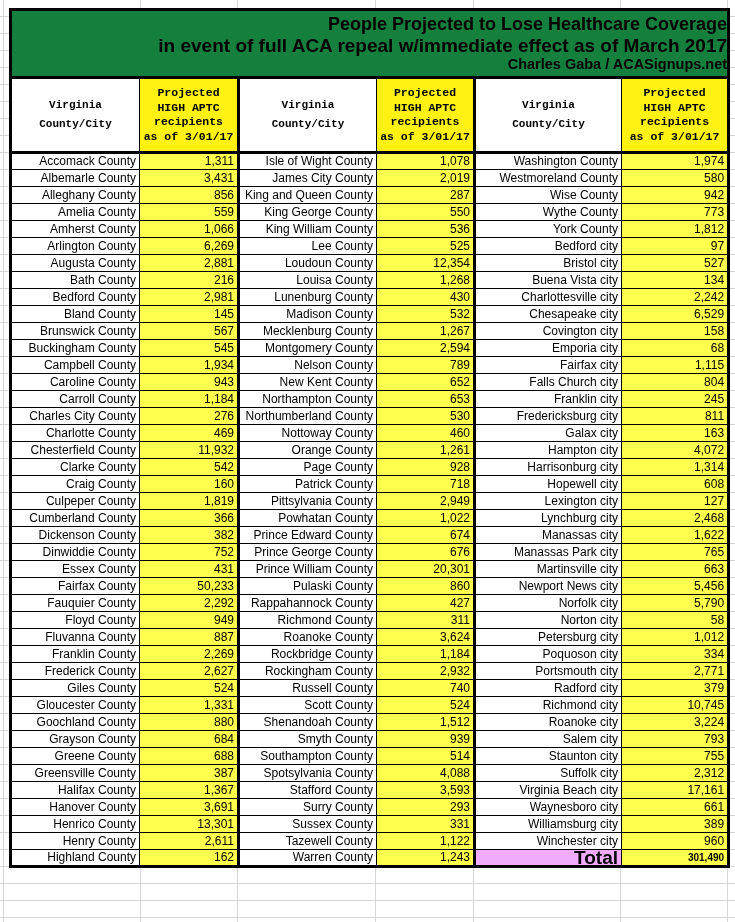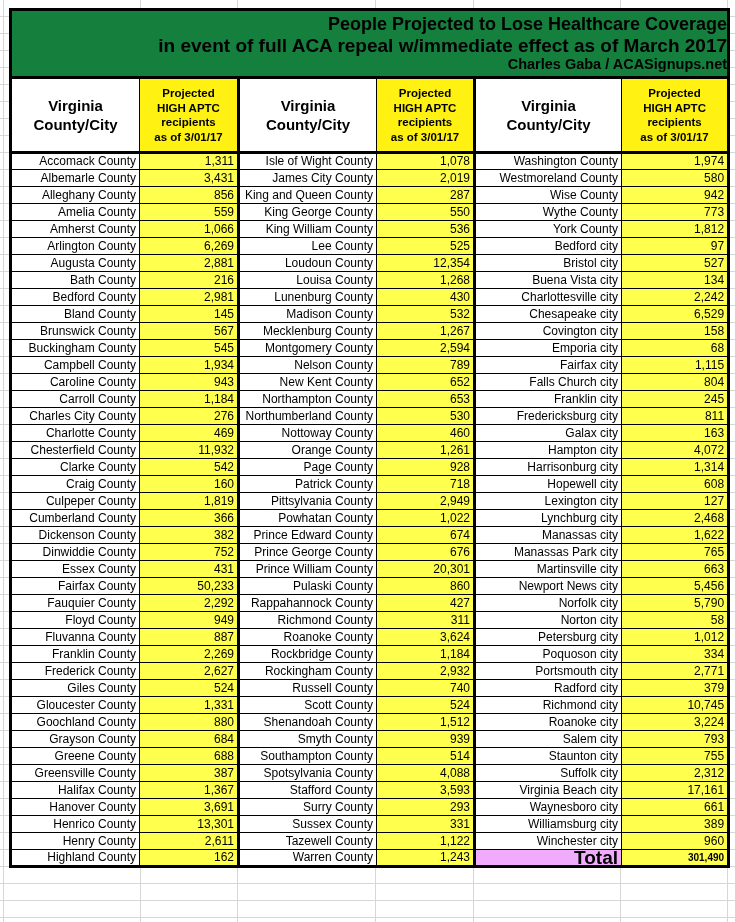"Projected" th.col-head { font-family: none -> Liberation Mono, monospace }
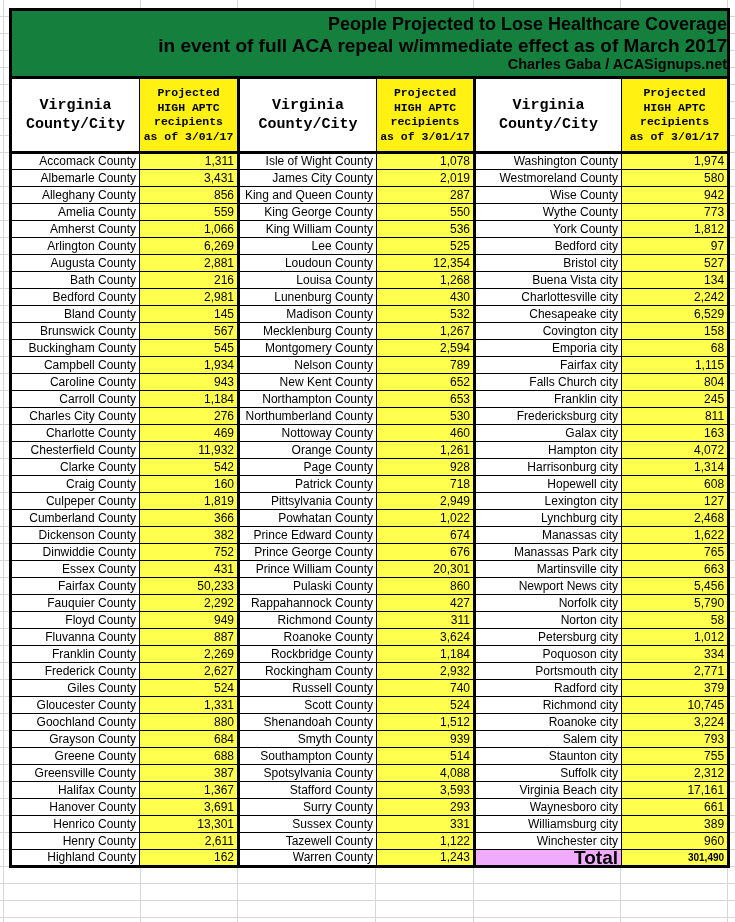"Virginia" th.county-head { font-size: 15px -> 11px }
